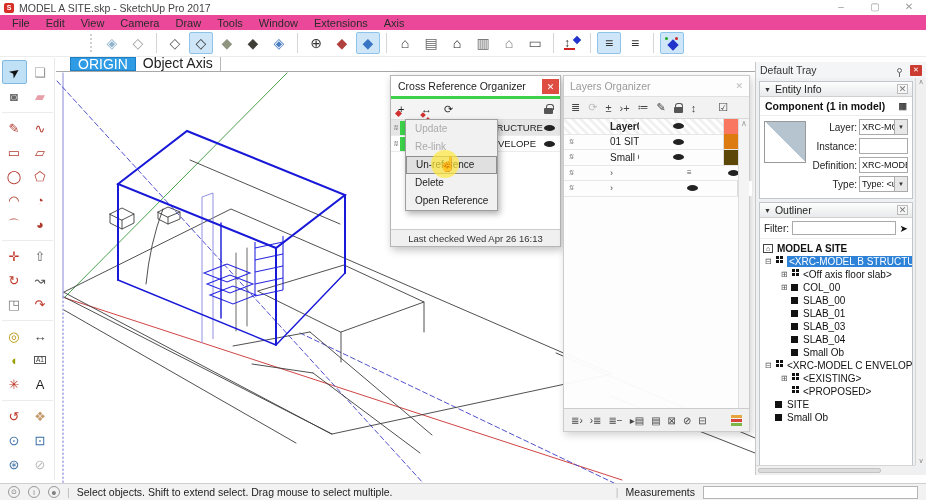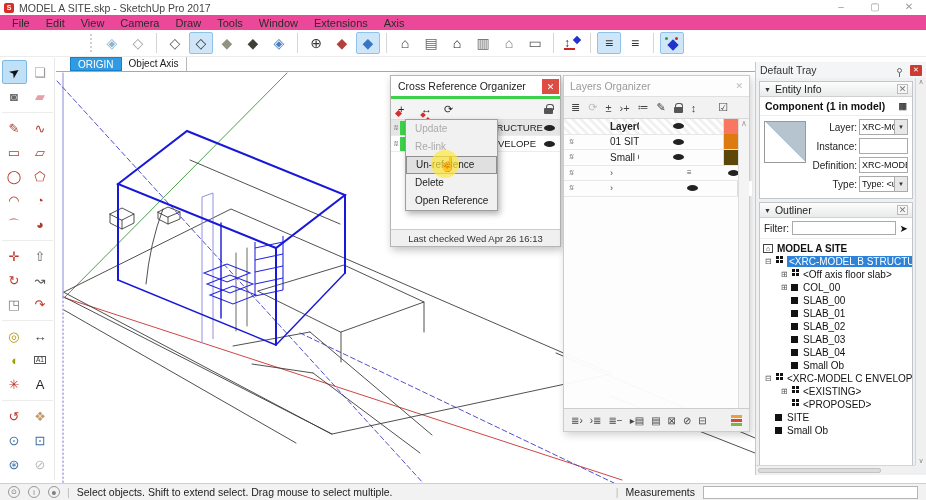"ORIGIN" .tab { font-size: 10px -> 14px }
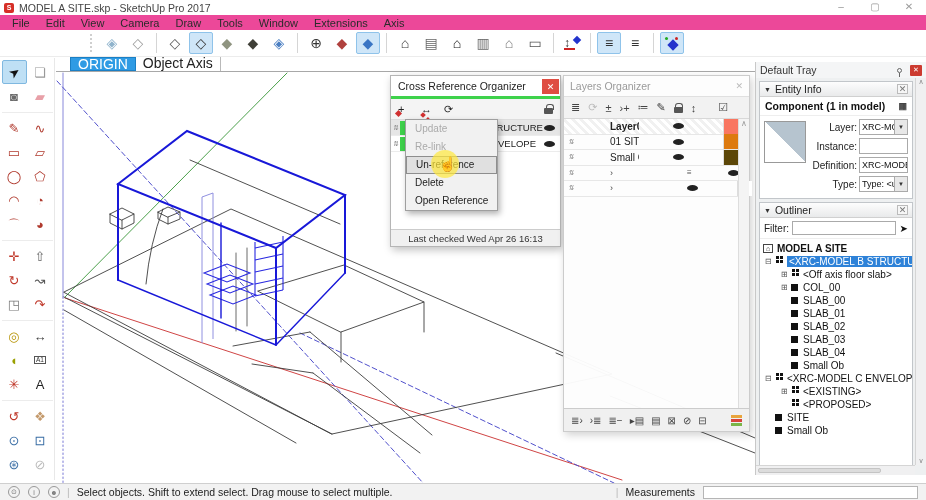"SLAB_02" div.trow { html: <div> <span></span> <span></span> <span>SLAB_02</span> </div> -> none }
